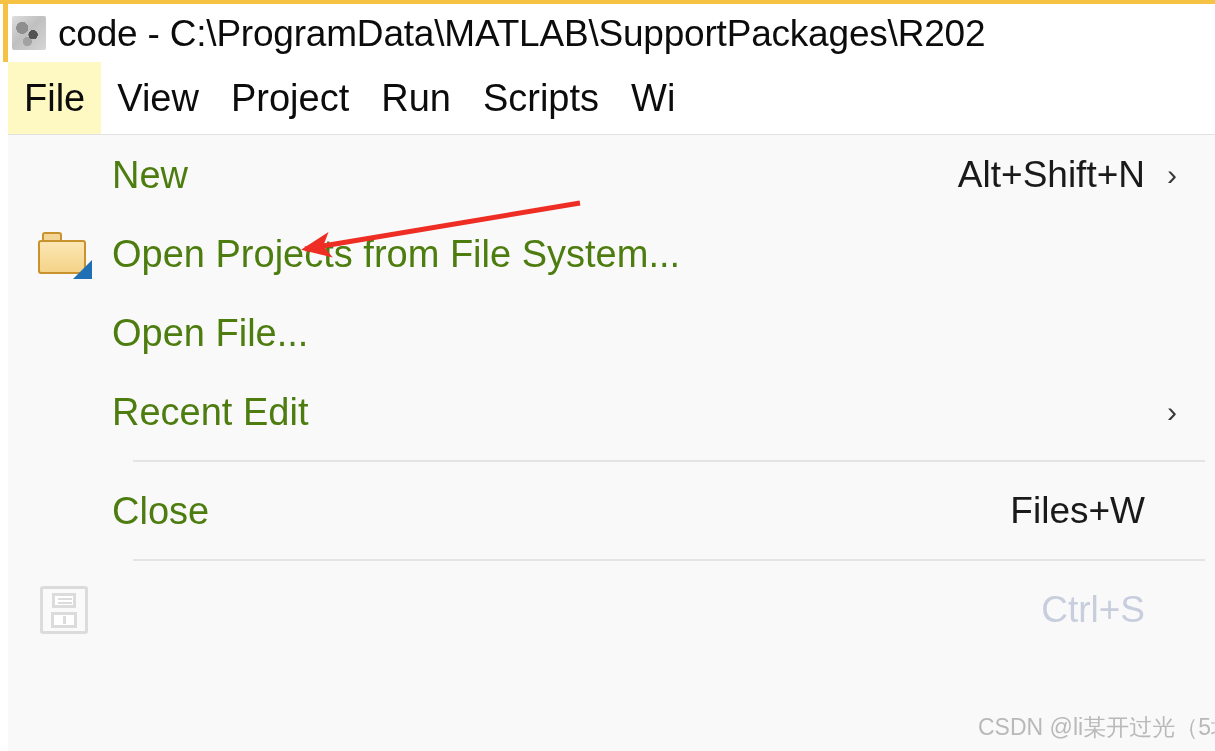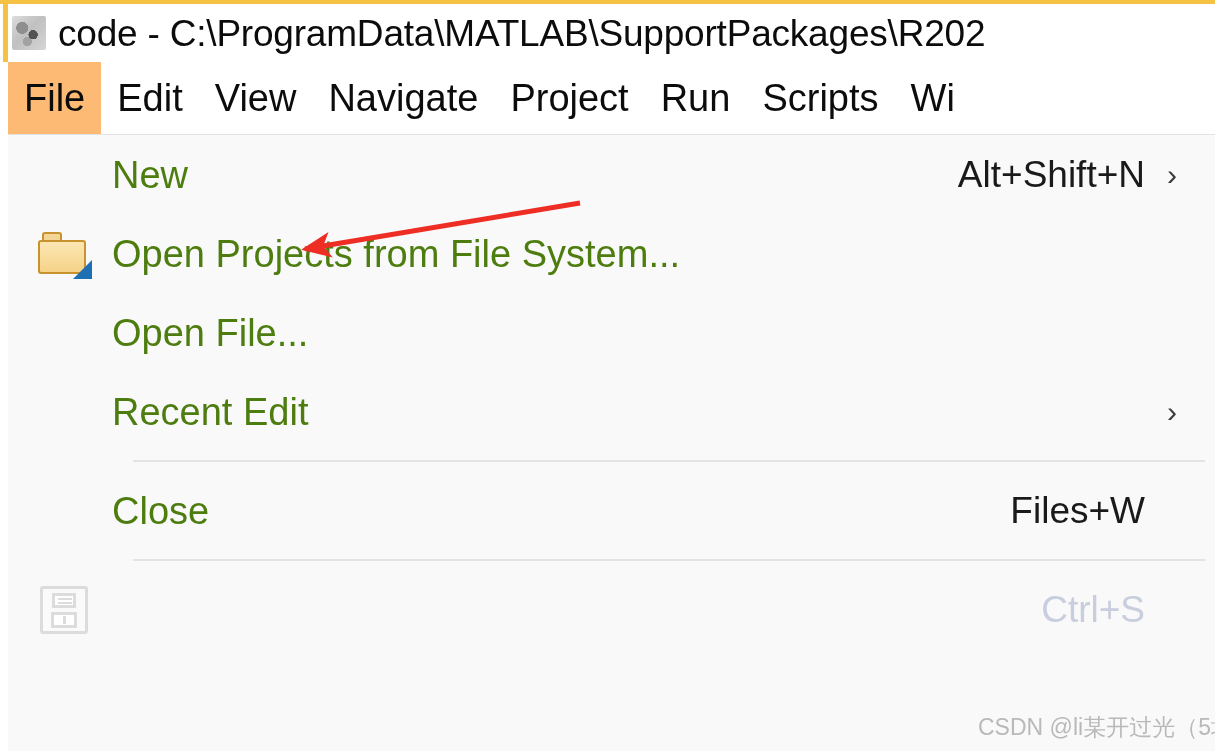"File" .menubar-item.active { background: #fdba74 -> #fef9c3 }
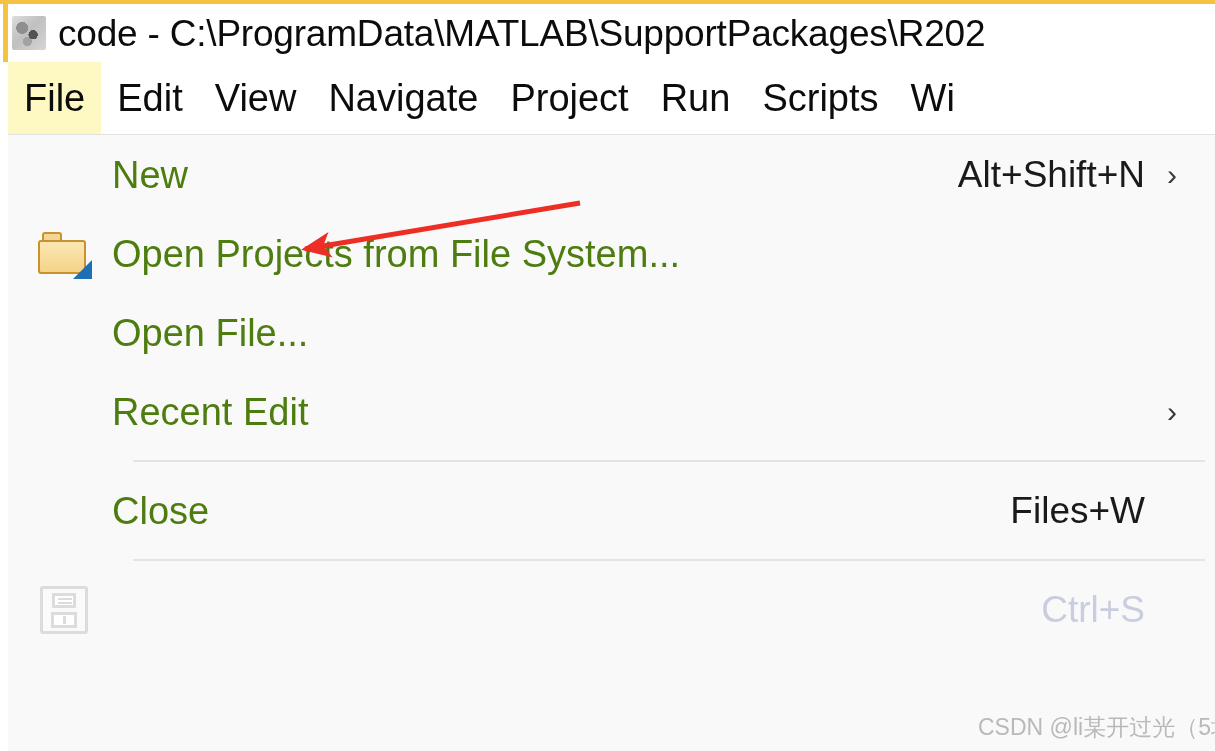"Edit" div.menubar-item { html: <div>Edit</div> -> none }
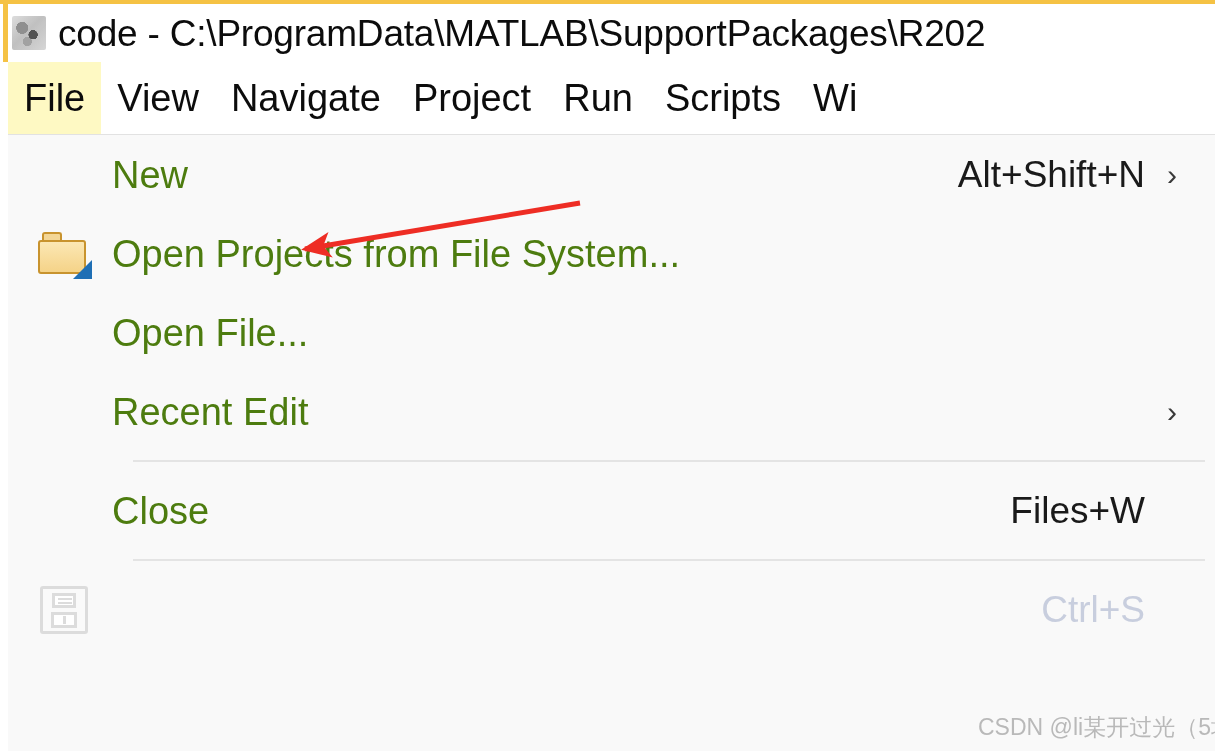"Navigate" div.menubar-item { html: <div>Navigate</div> -> none }
